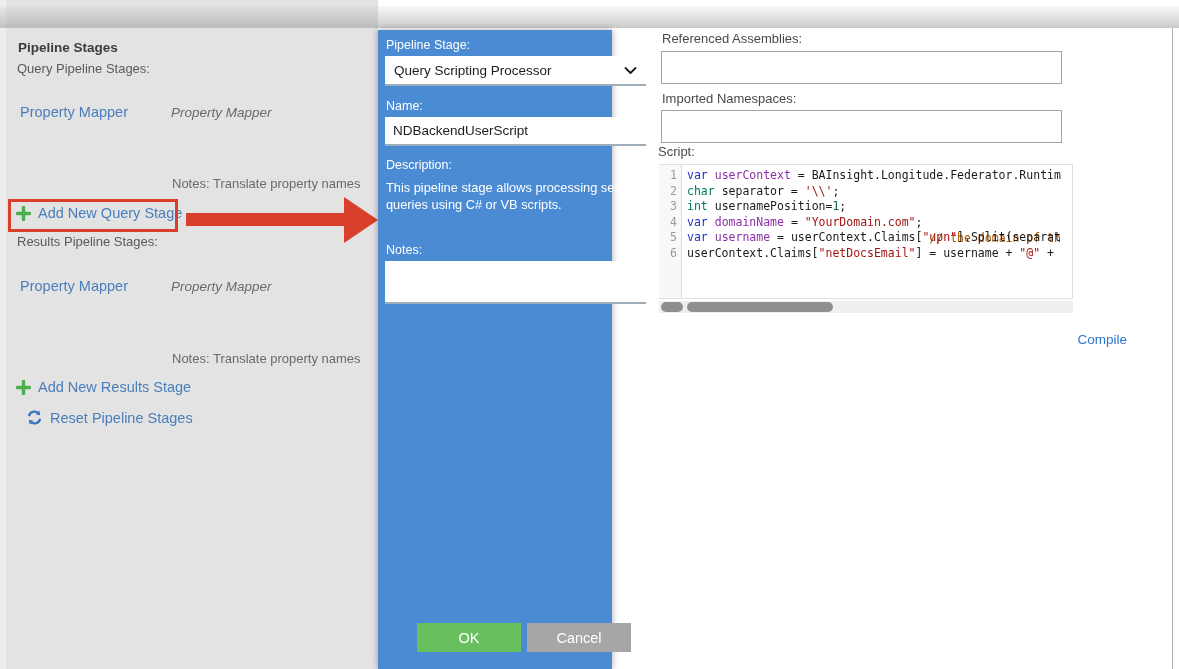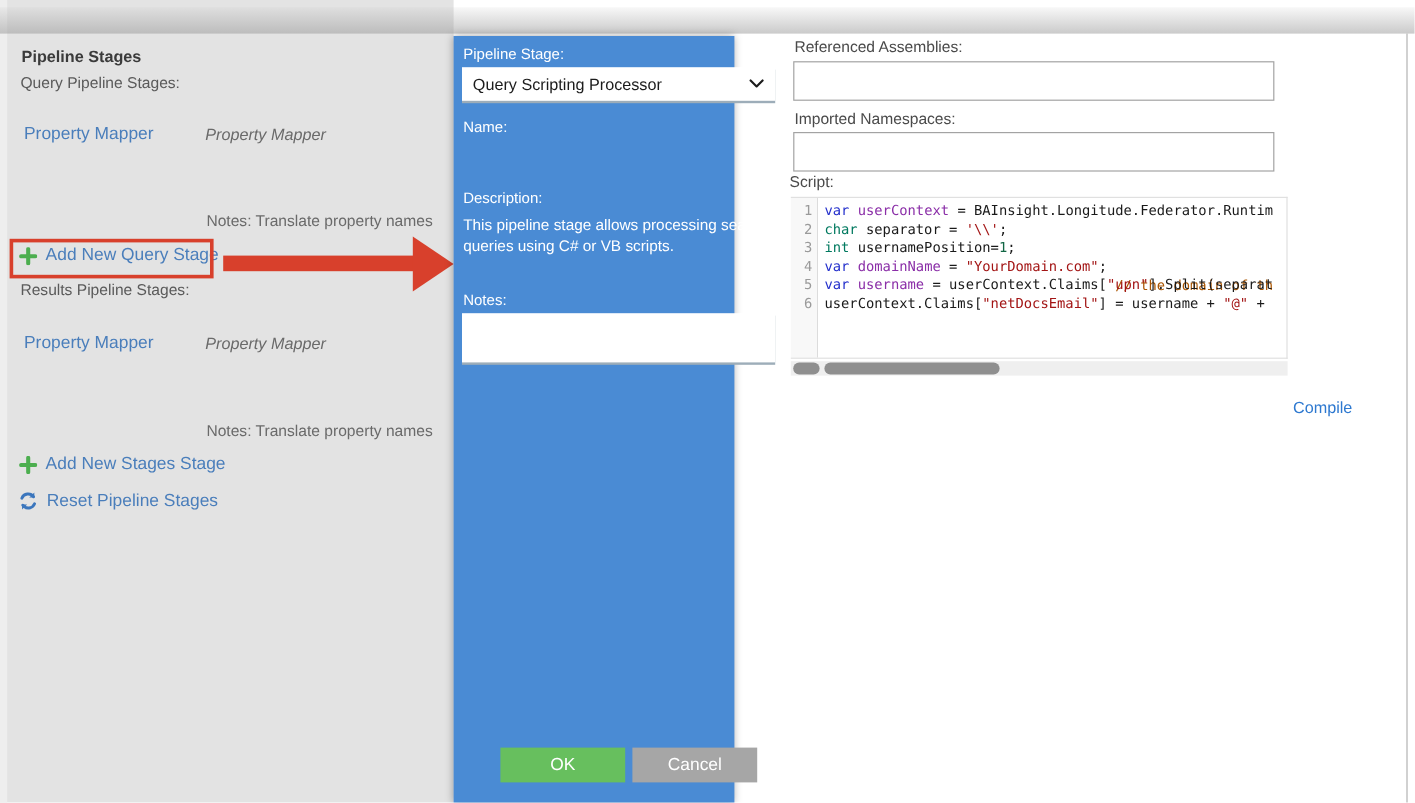"NDBackendUserScript" input.dlg-input { html: none -> <input> }
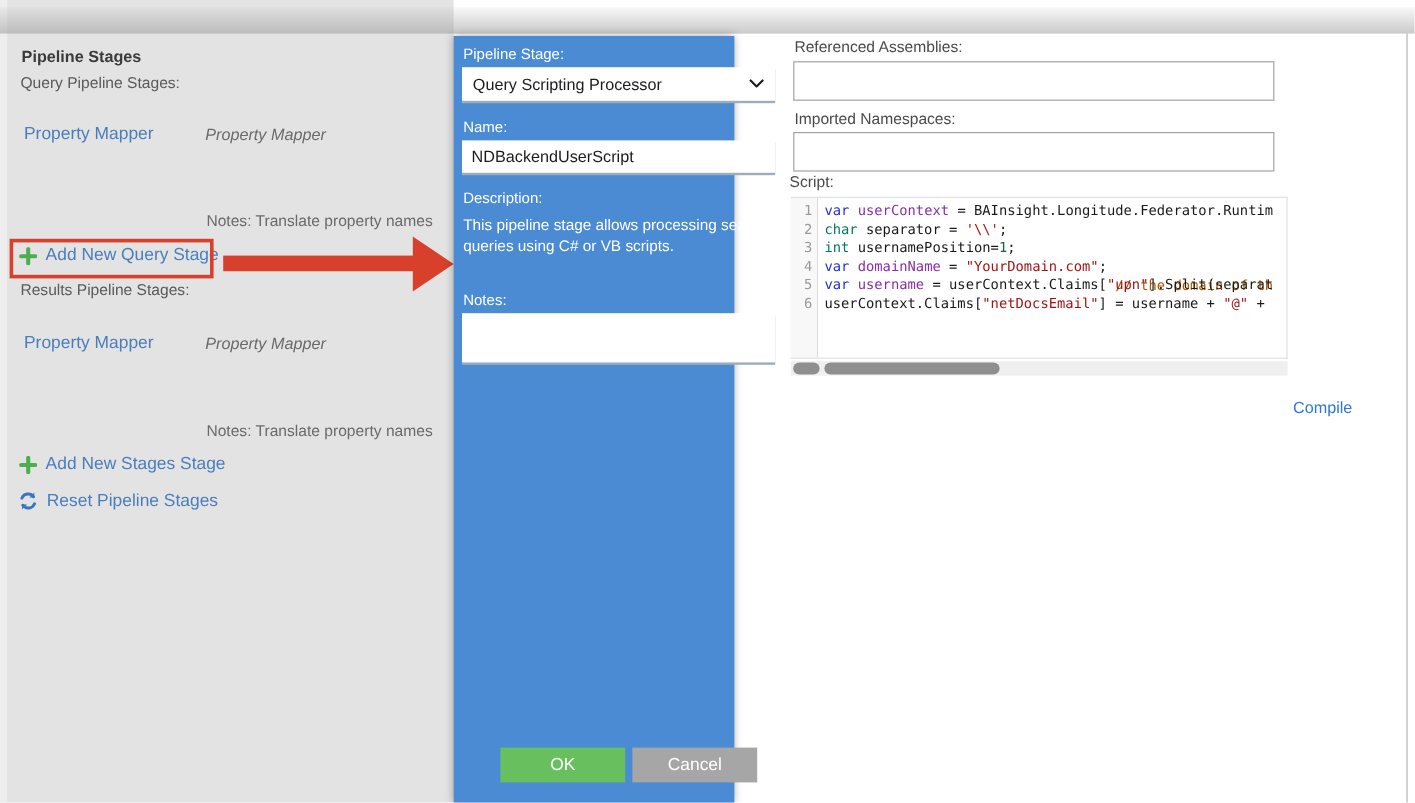"Add New Stages Stage" span.action-label { text: Stages -> Results }
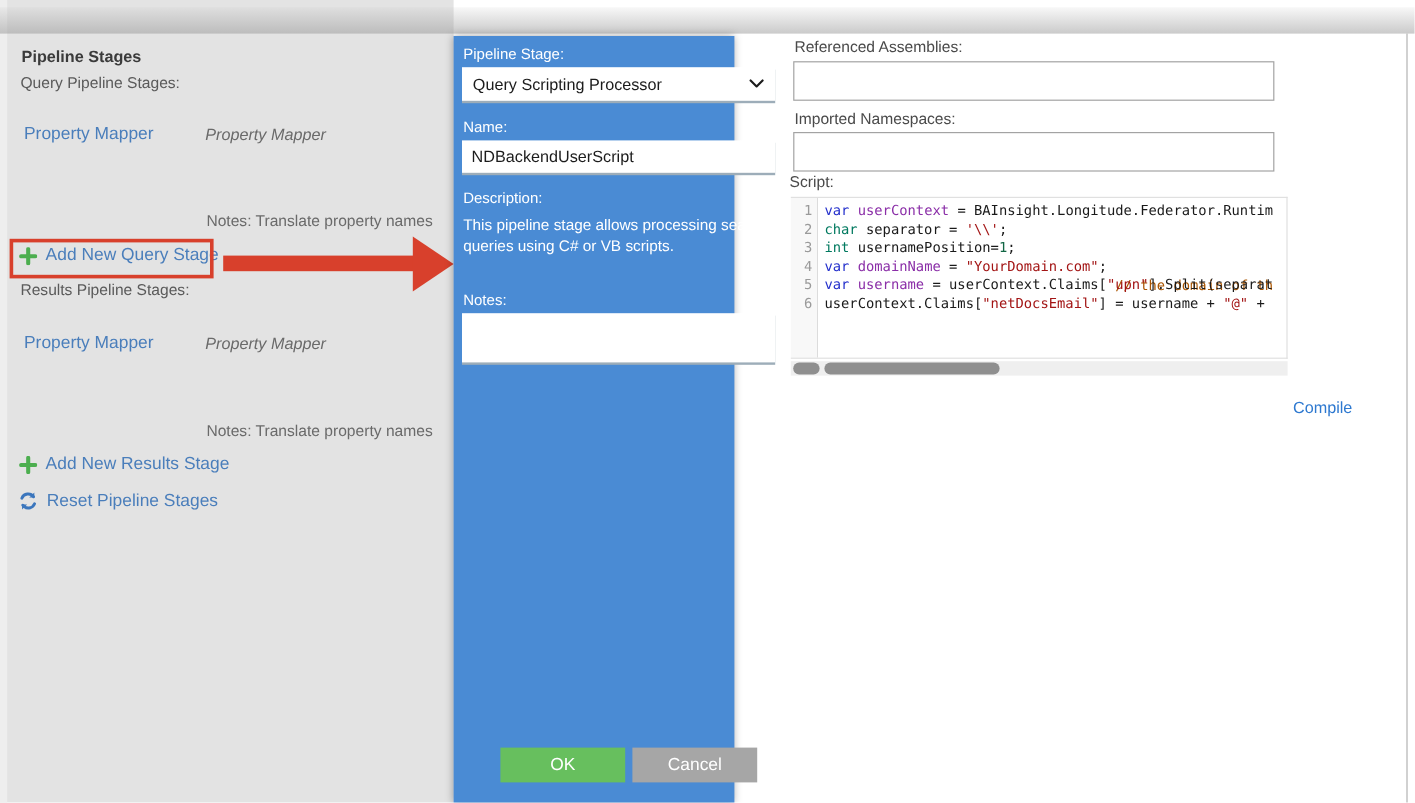"Reset Pipeline Stages" div.action-row { left: 15px -> 26px }
